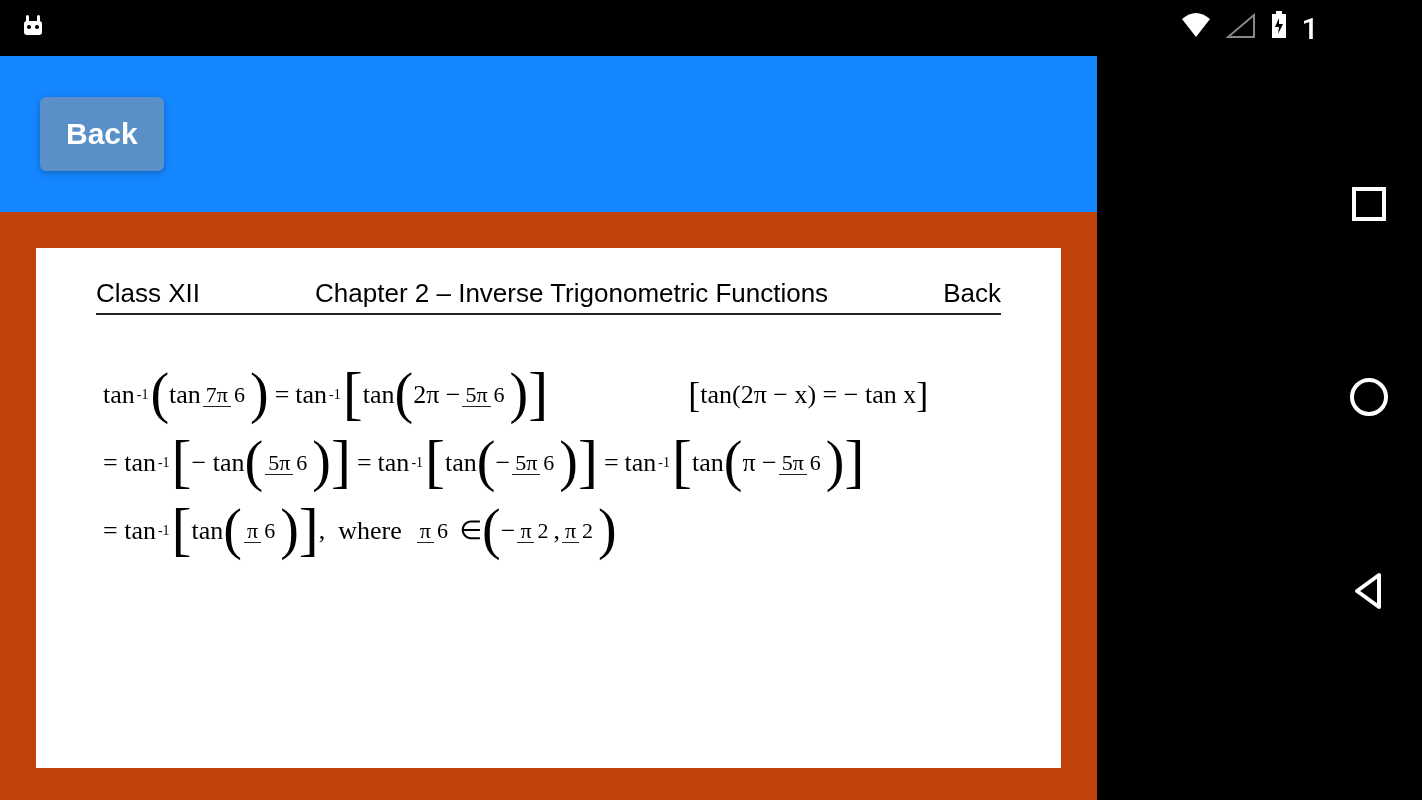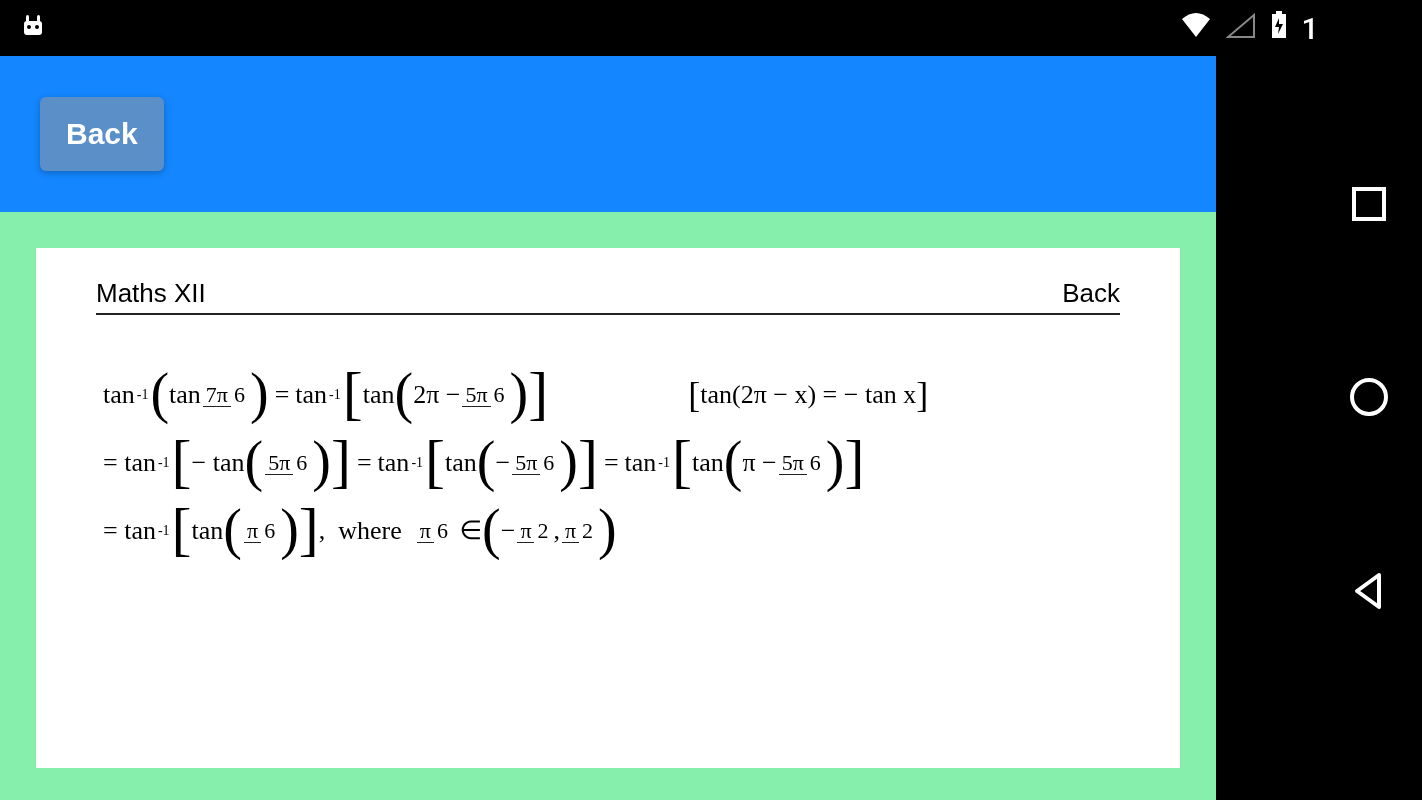"Back" .app-area { background: #86efac -> #c2410c; width: 1216px -> 1097px }
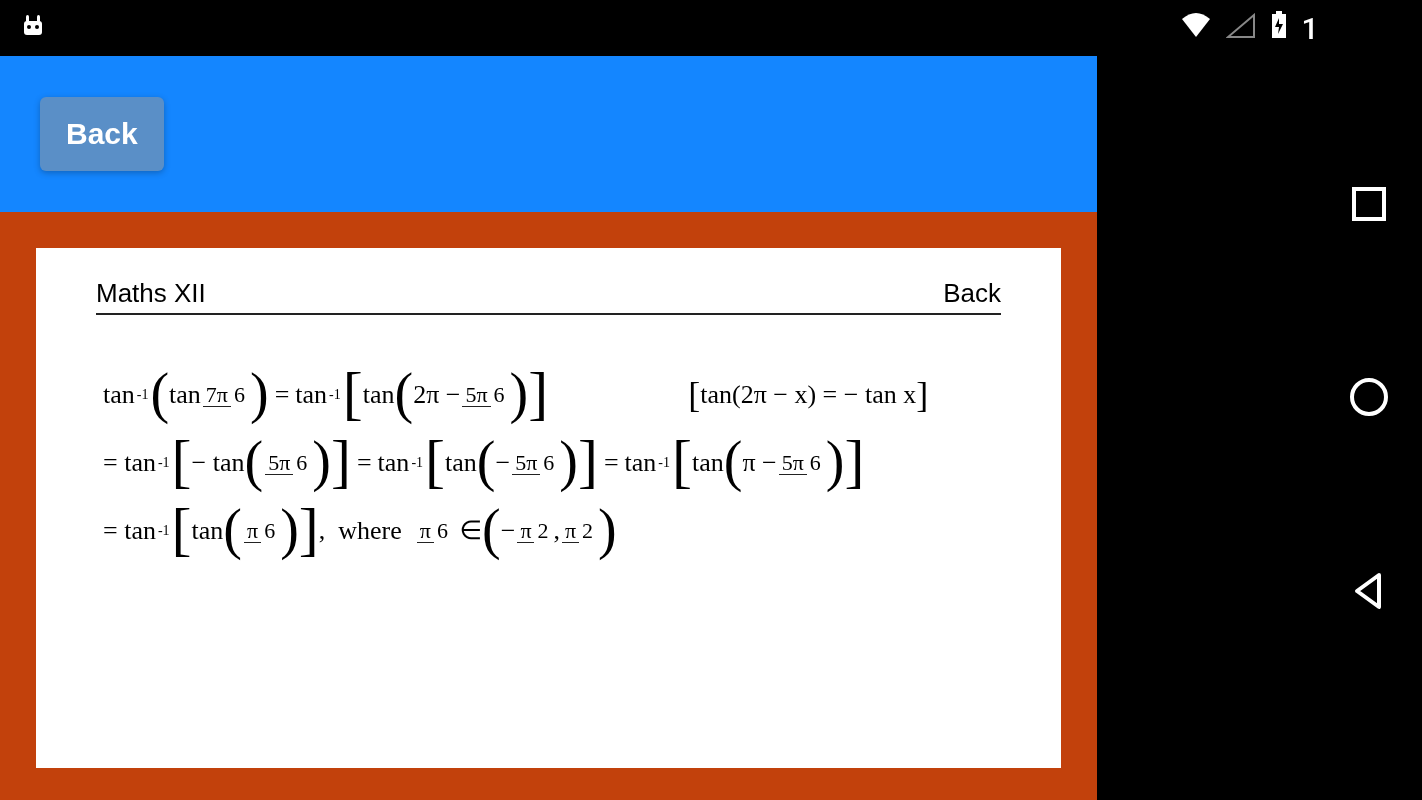"Maths XII" span { text: Maths -> Class }
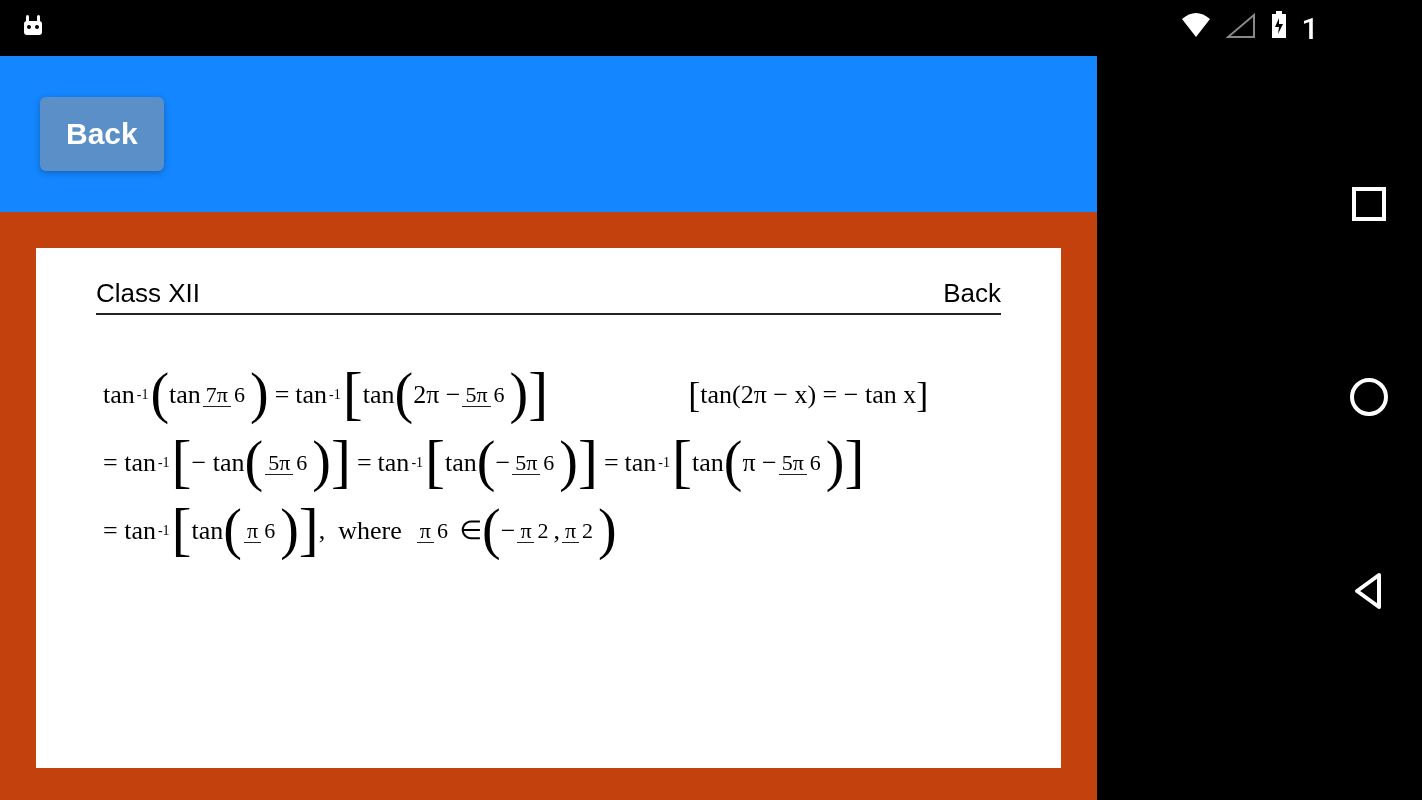"Chapter 2 – Inverse Trigonometric" span.center { html: none -> <span>Chapter 2 – Inverse Trigonometric Functions</span> }
